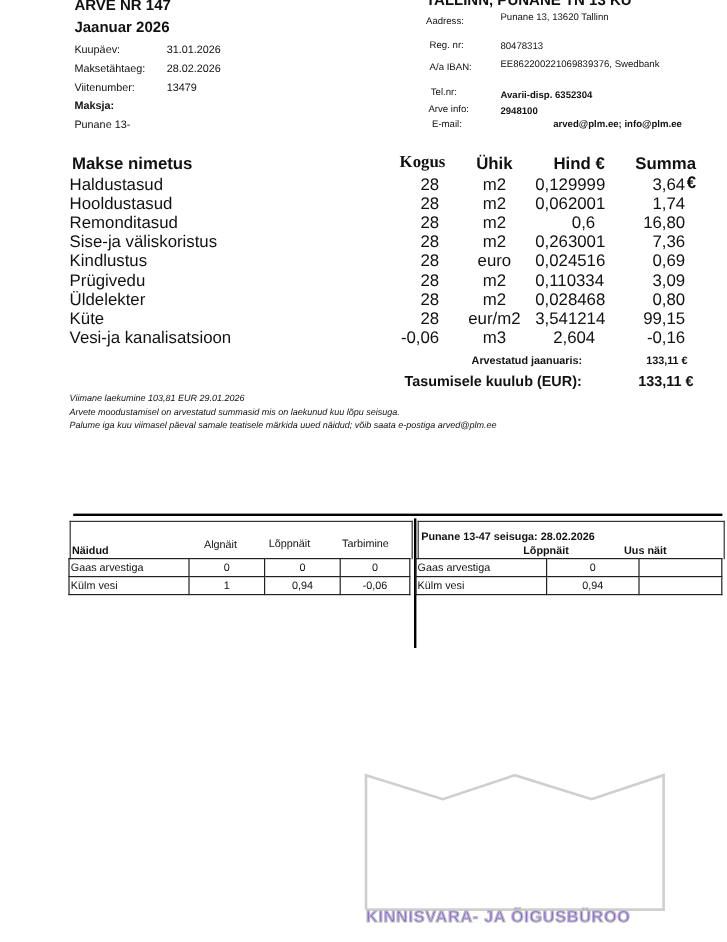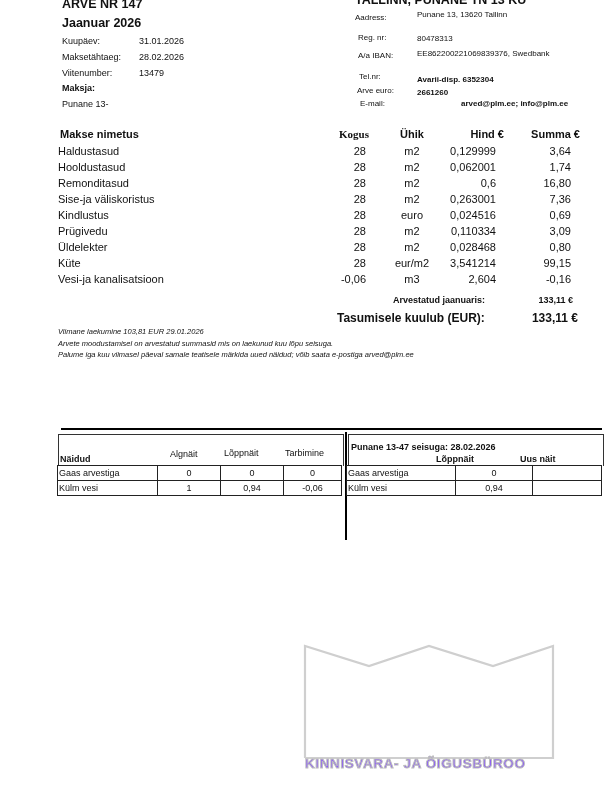"Arve euro:" div.abs { text: euro -> info }
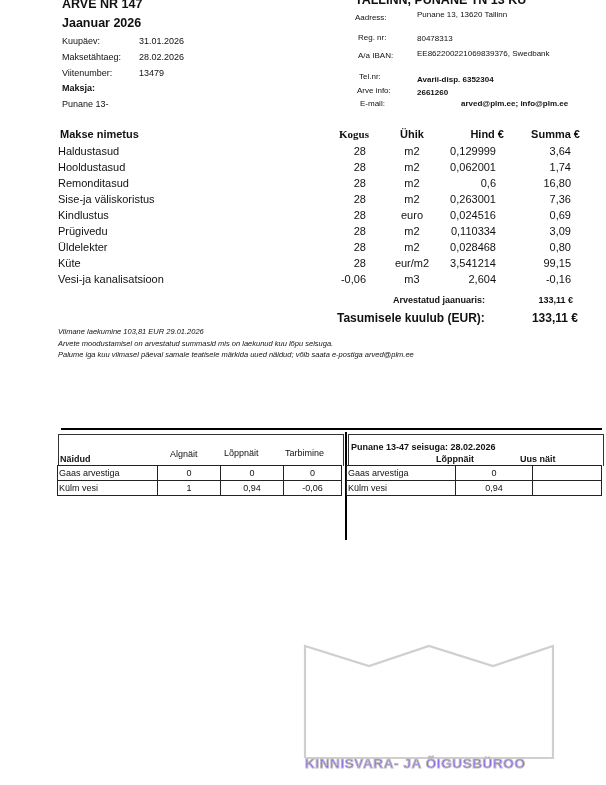"2661260" div.abs { text: 2661260 -> 2948100 }
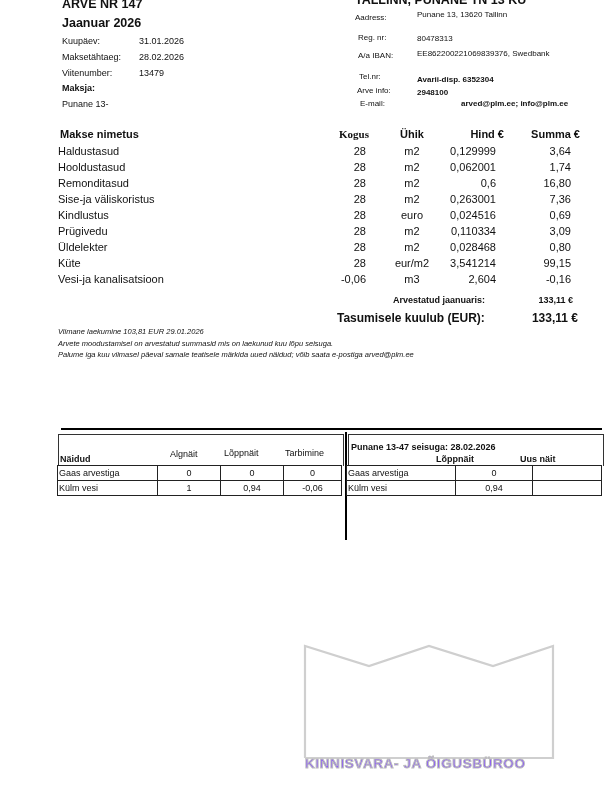"Makse nimetus" .ch-row { font-size: 11px -> 14px }
